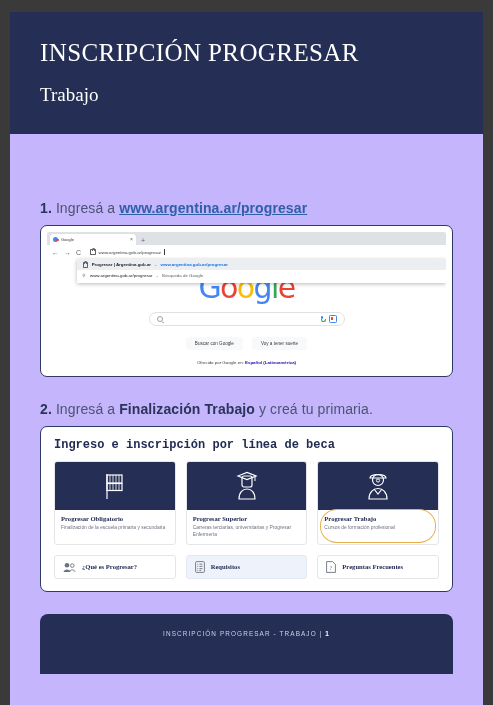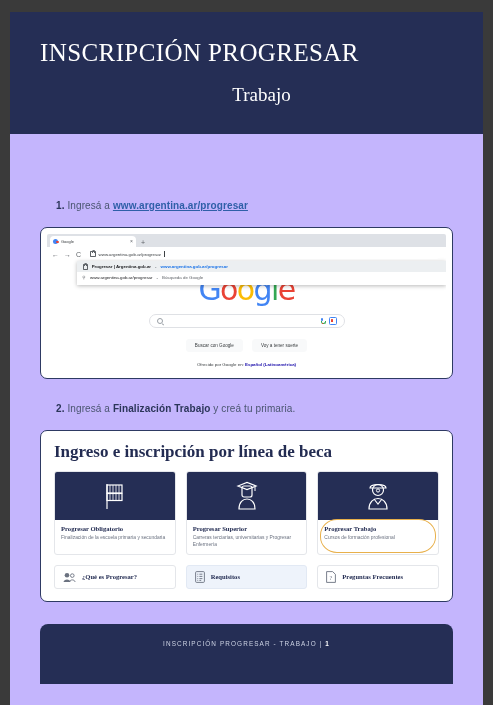"Trabajo" .hero-sub { text-align: center -> none }
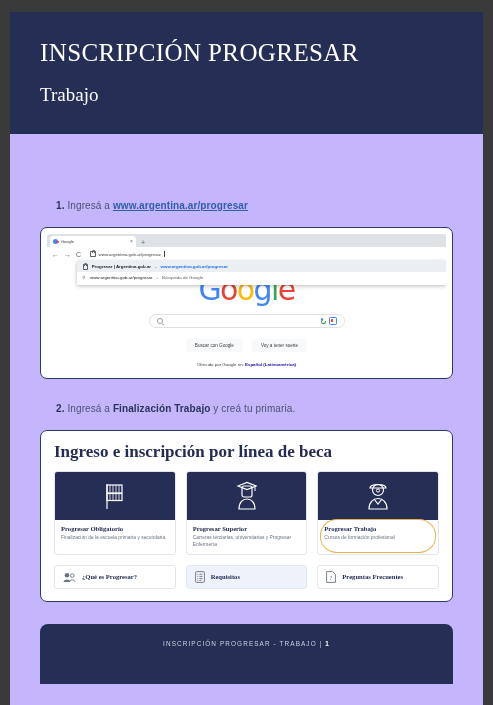"1. Ingresá a www.argentina.ar/progresar" .step-line { font-size: 10px -> 14px; margin: 16px -> 0 }
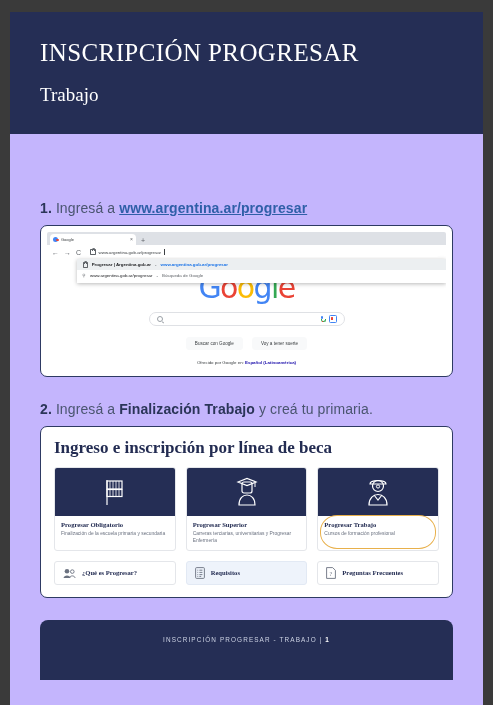"Ingreso e inscripción por línea" .beca-title { font-family: Liberation Serif, serif -> Liberation Mono, monospace; font-size: 17px -> 12px }
